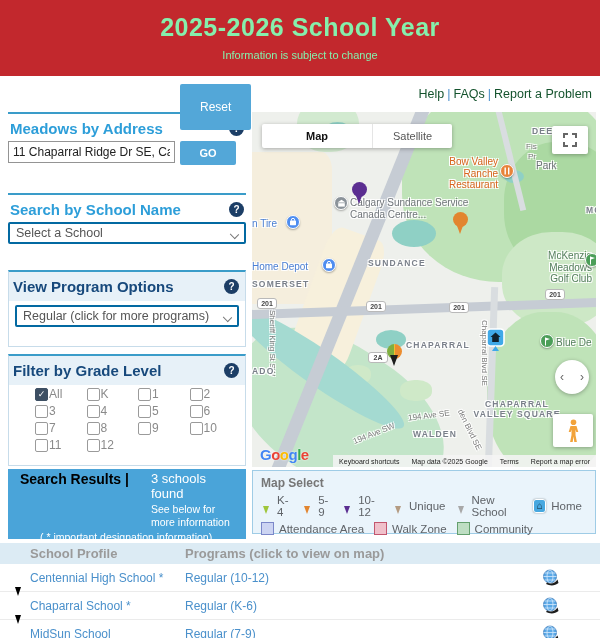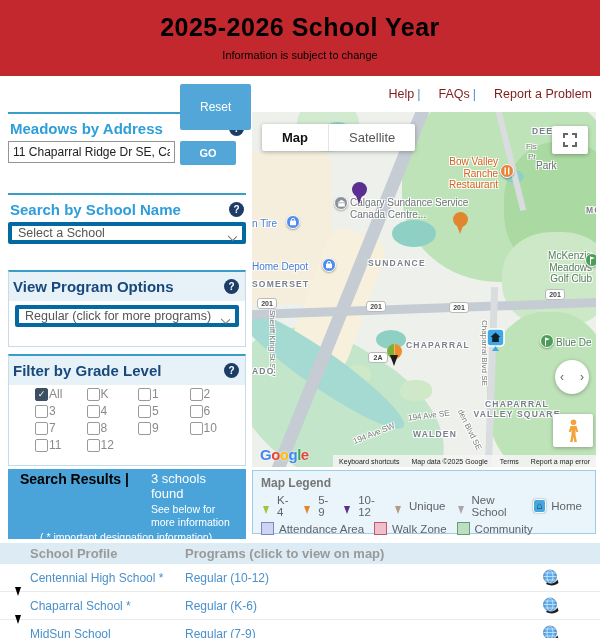"2025-2026 School Year" .header { color: #000000 -> #86efac }
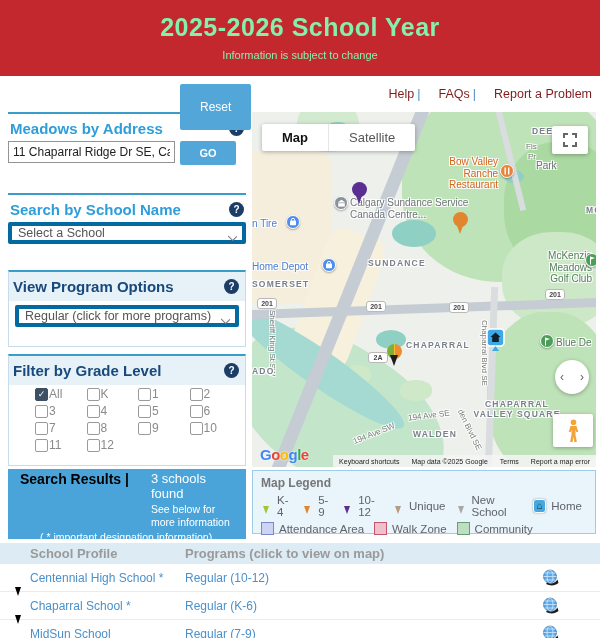"Help" .help-links a { color: #7f1d1d -> #14532d; margin-left: 15px -> none }
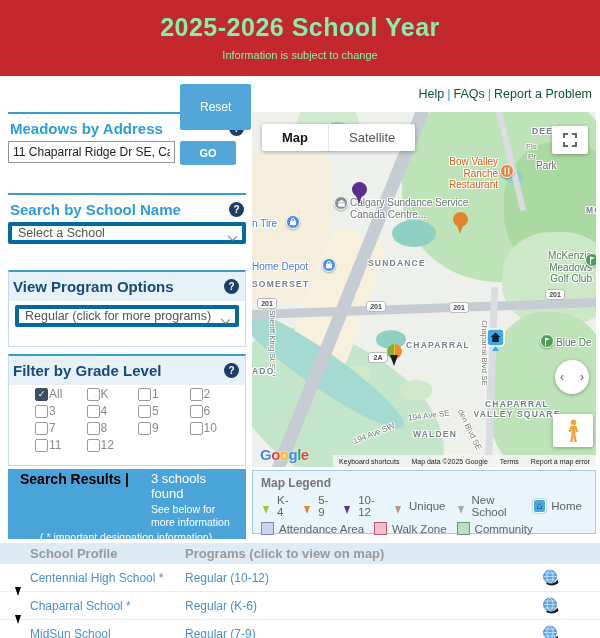"Map" .mapsat .mbtn { font-size: 13px -> 11px; margin-left: none -> 24px }
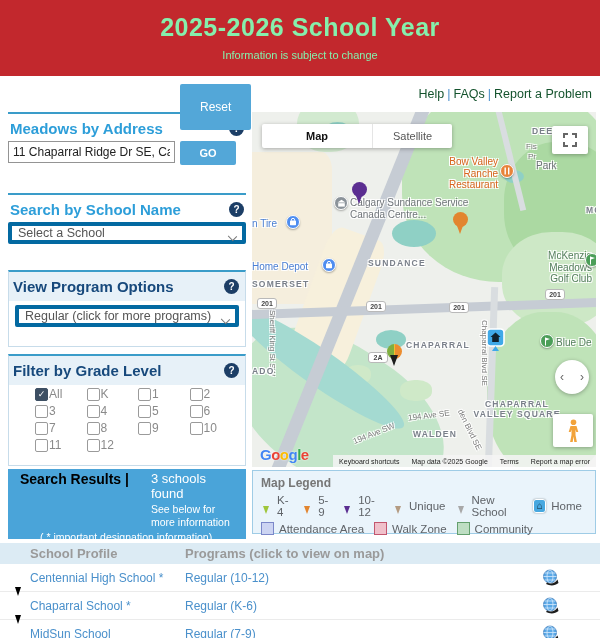"Select a School" .fake-select { border: 4px solid #0369a1 -> 2px solid #0369a1 }
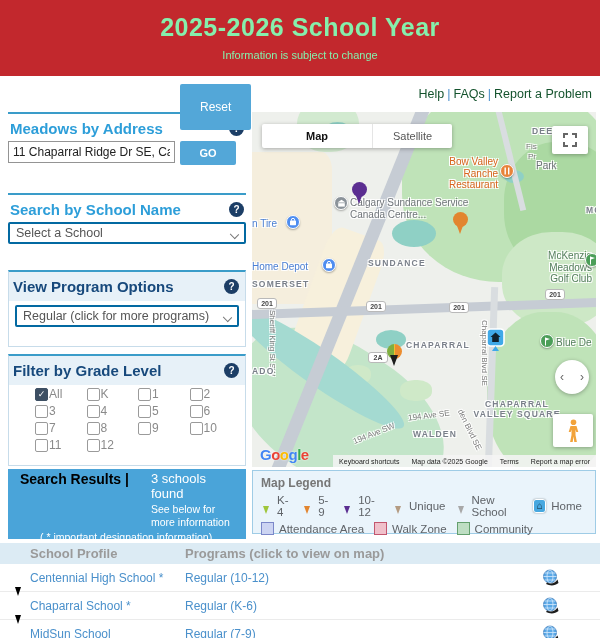"Map Legend" div.legend-title { text: Legend -> Select }
